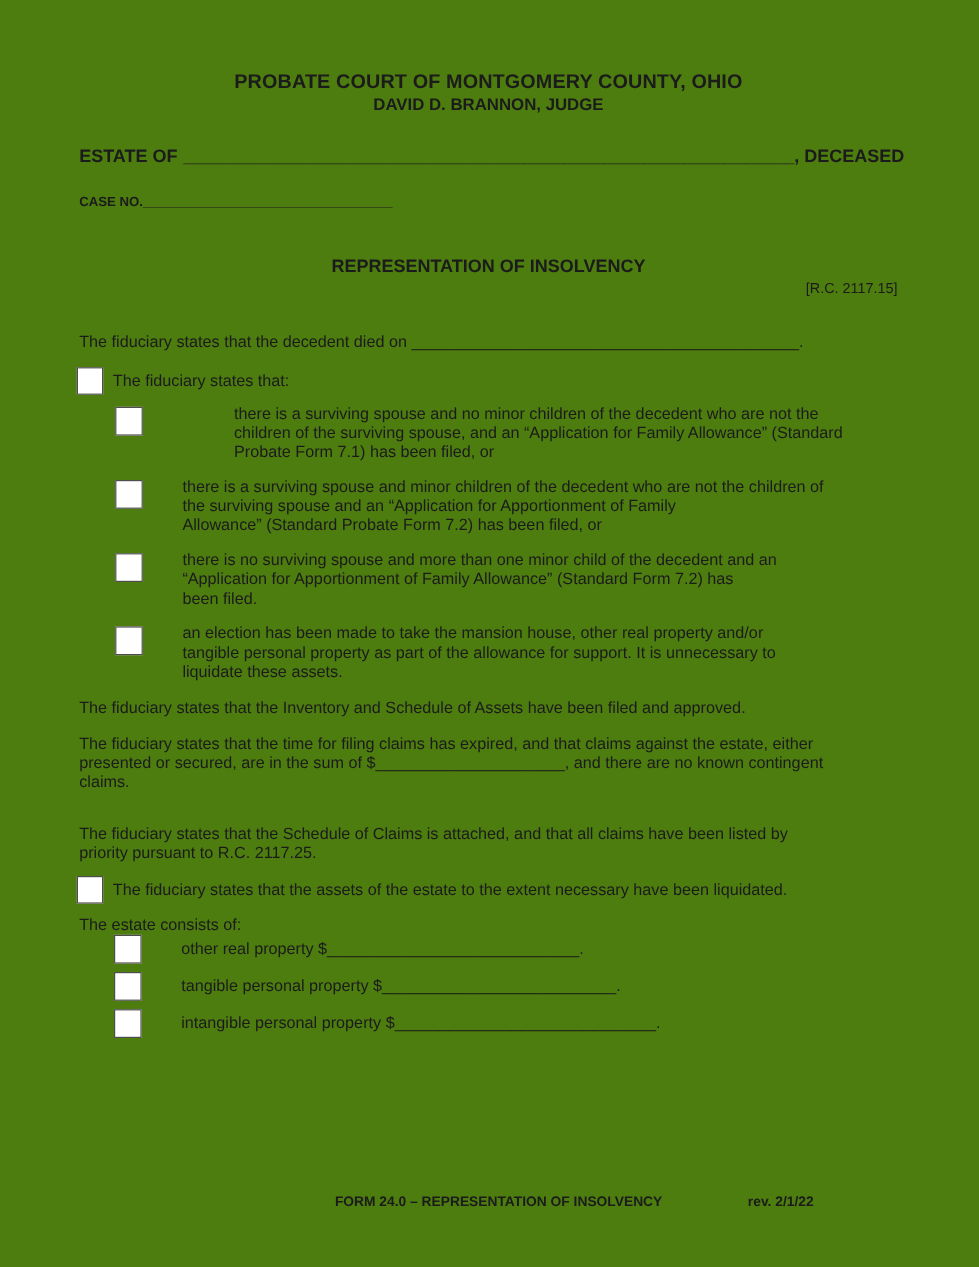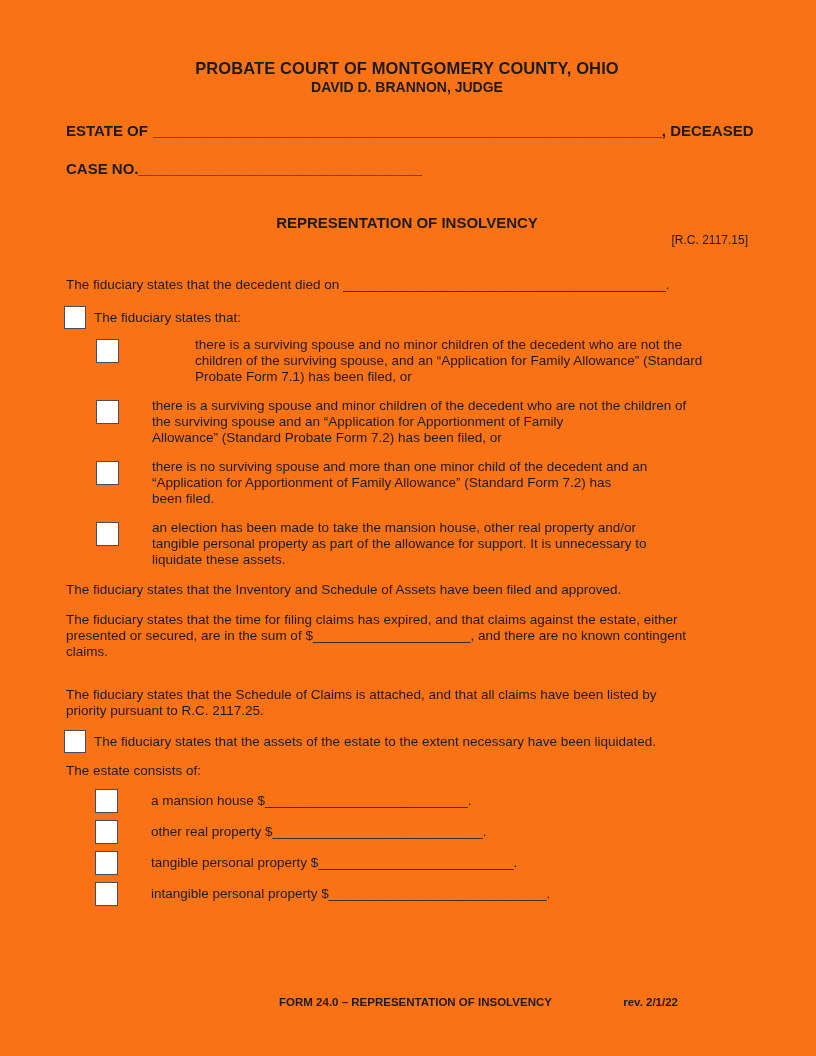"PROBATE COURT OF MONTGOMERY COUNTY," .page { background: #f97316 -> #4d7c0f }
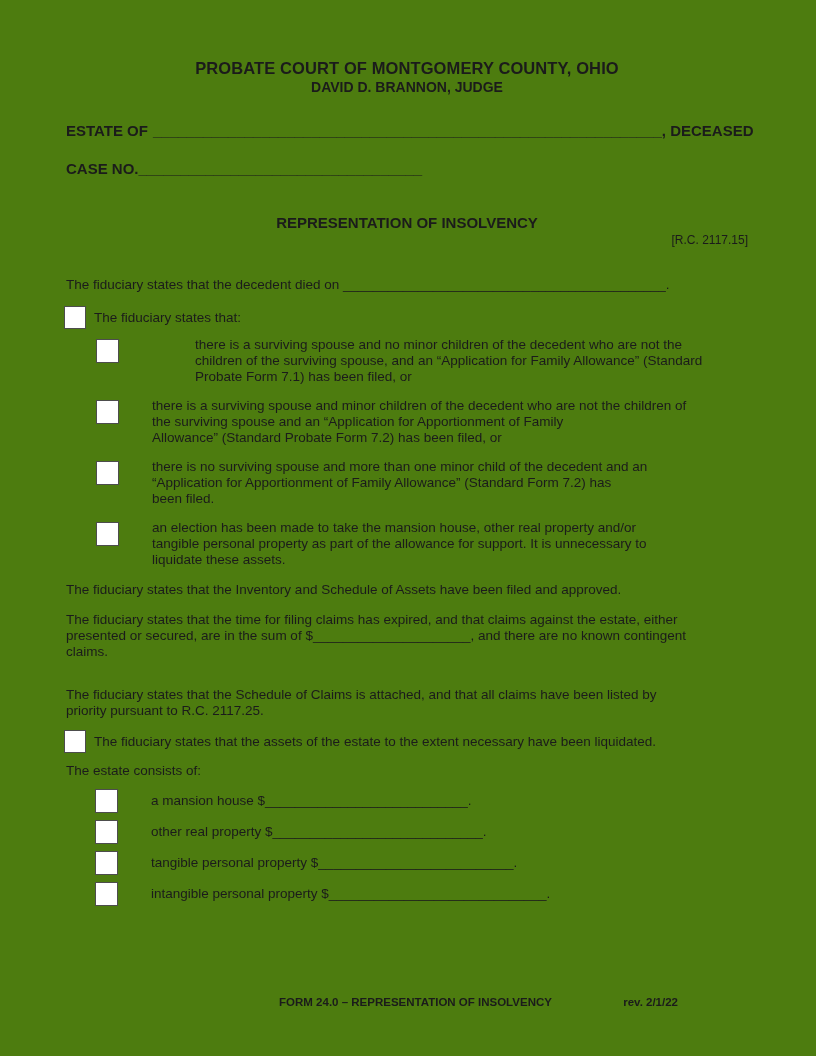"CASE" .case-row { font-size: 15px -> 11px }
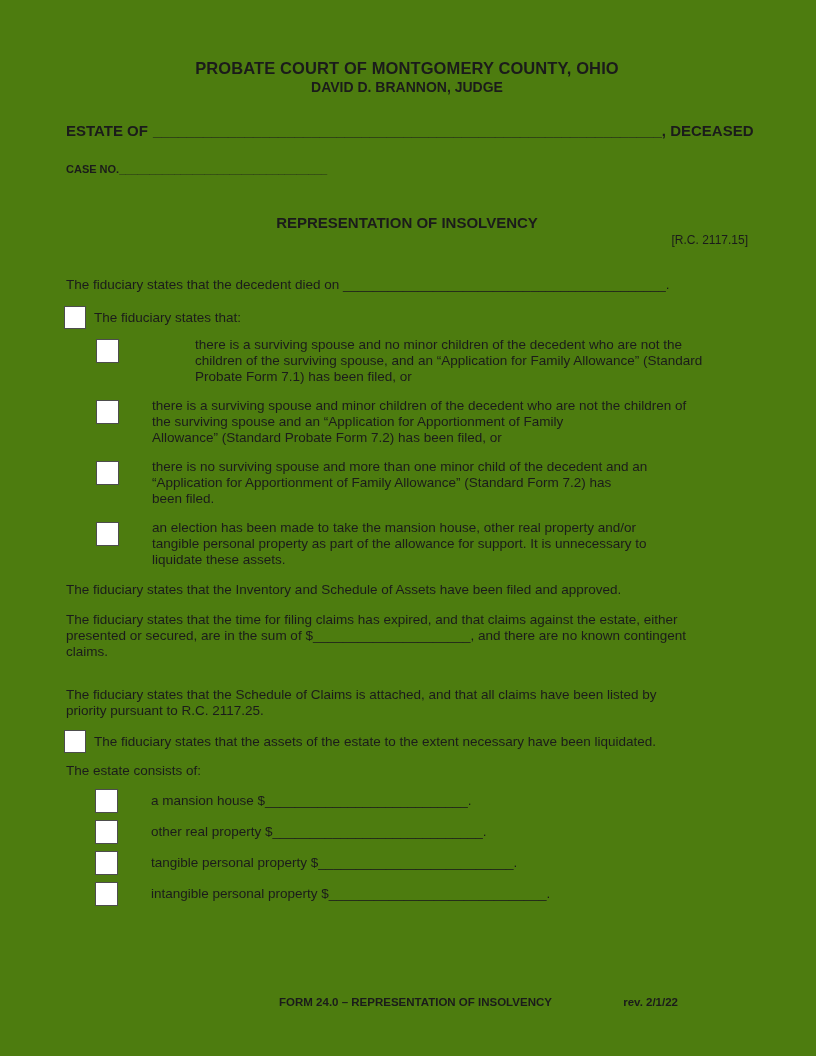"a mansion house" div.asset-row { html: <div> <span></span> <span>a mansion house $___________________________.</span> </div> -> none }
